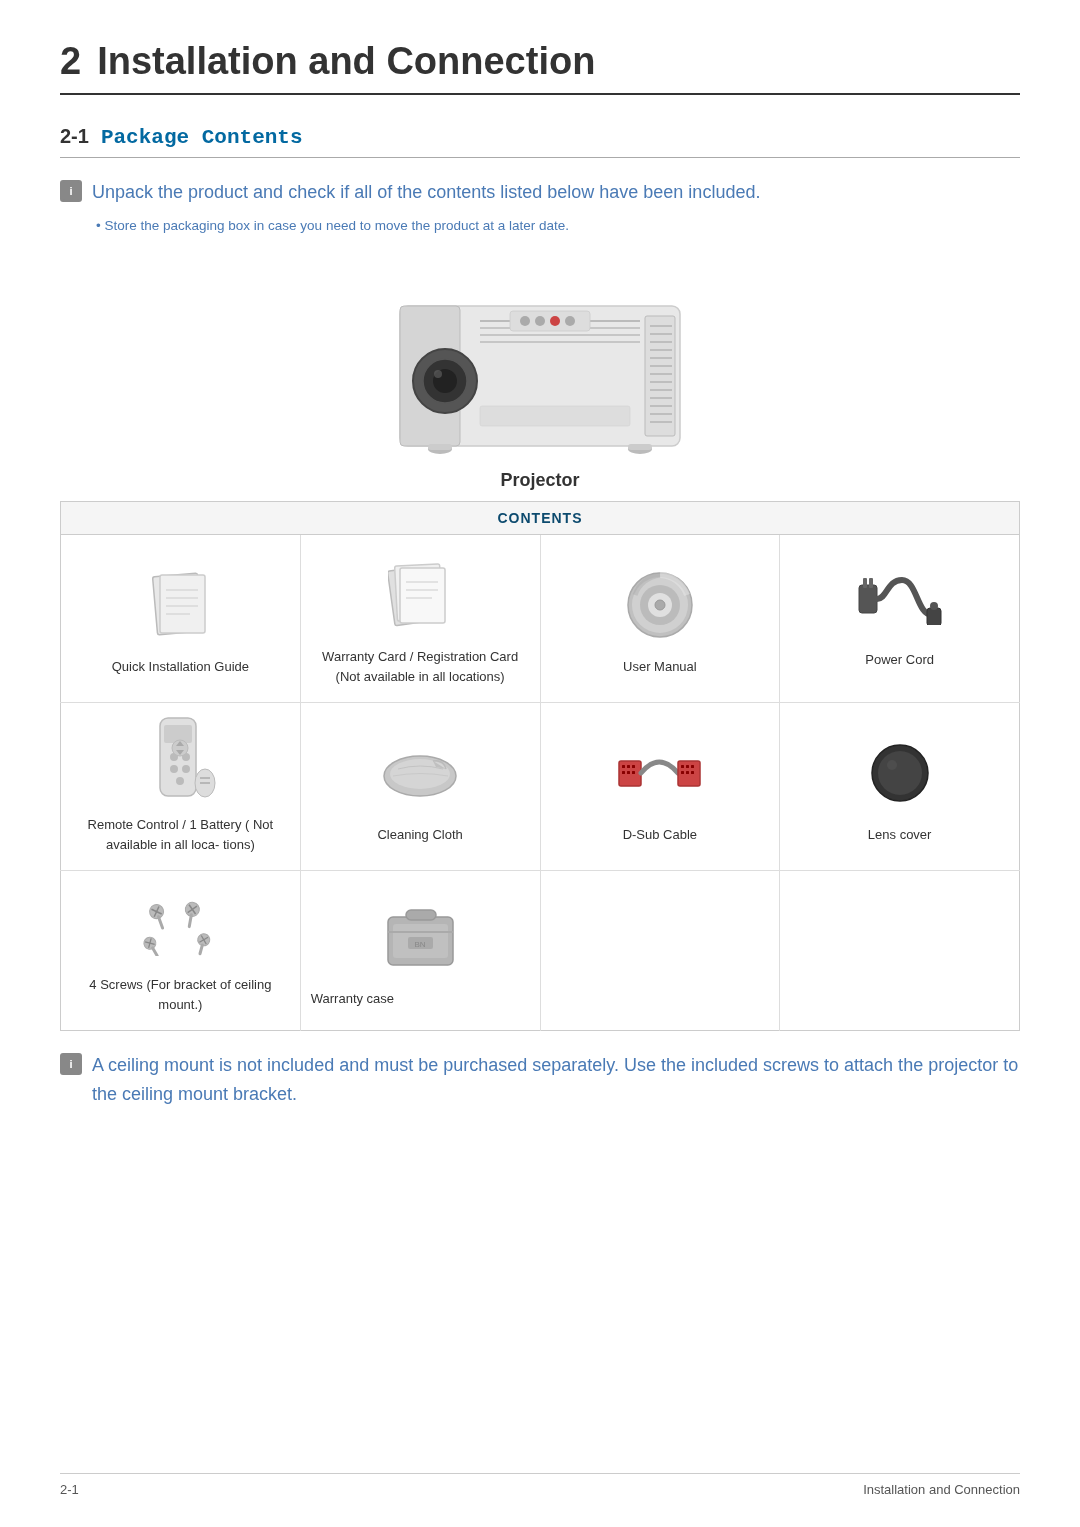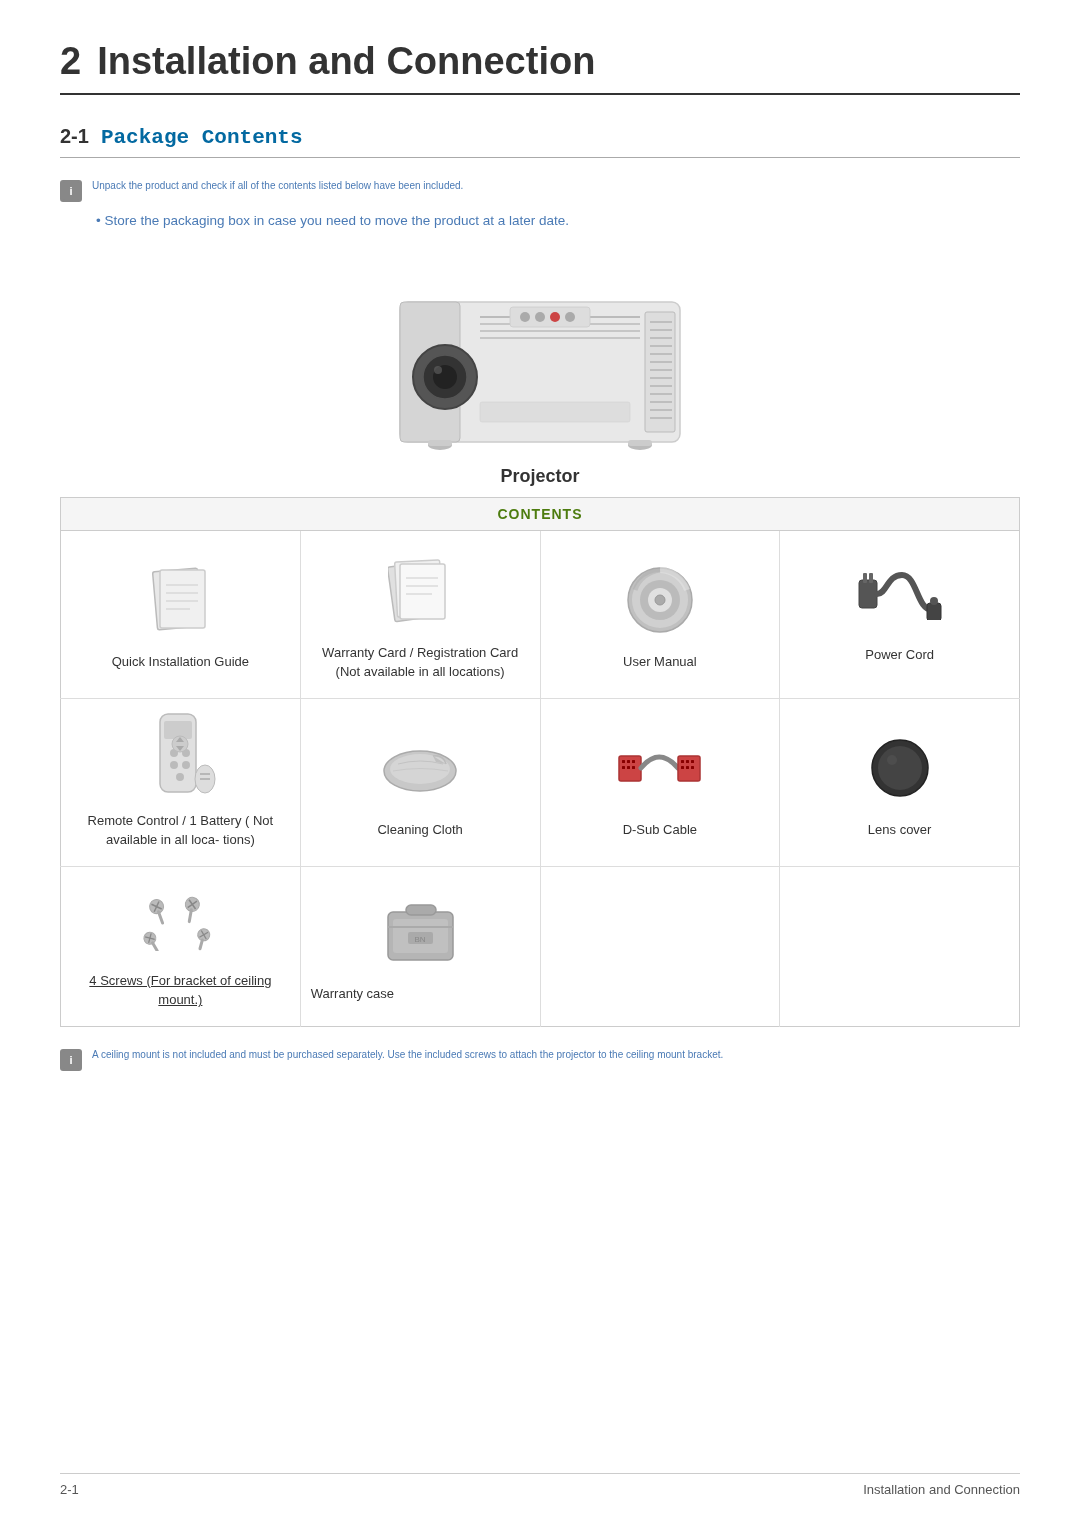"Unpack the product and check" .note-text { font-size: 10px -> 18px }
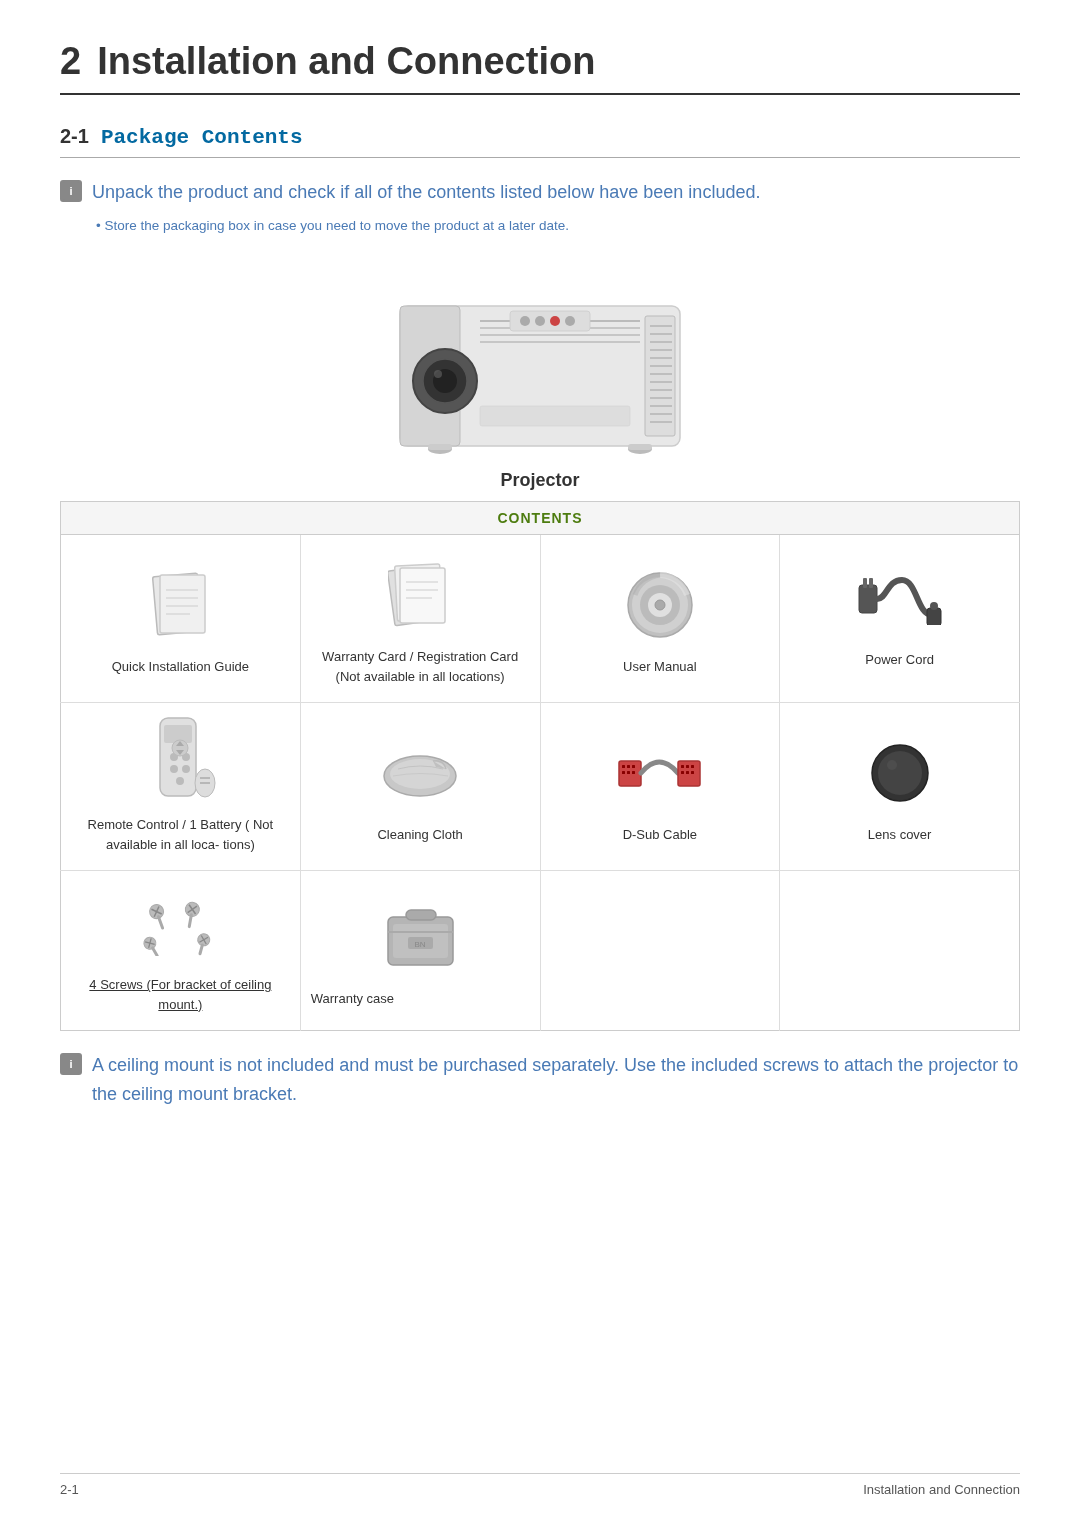"CONTENTS" .contents-header { color: #4d7c0f -> #0c4a6e }
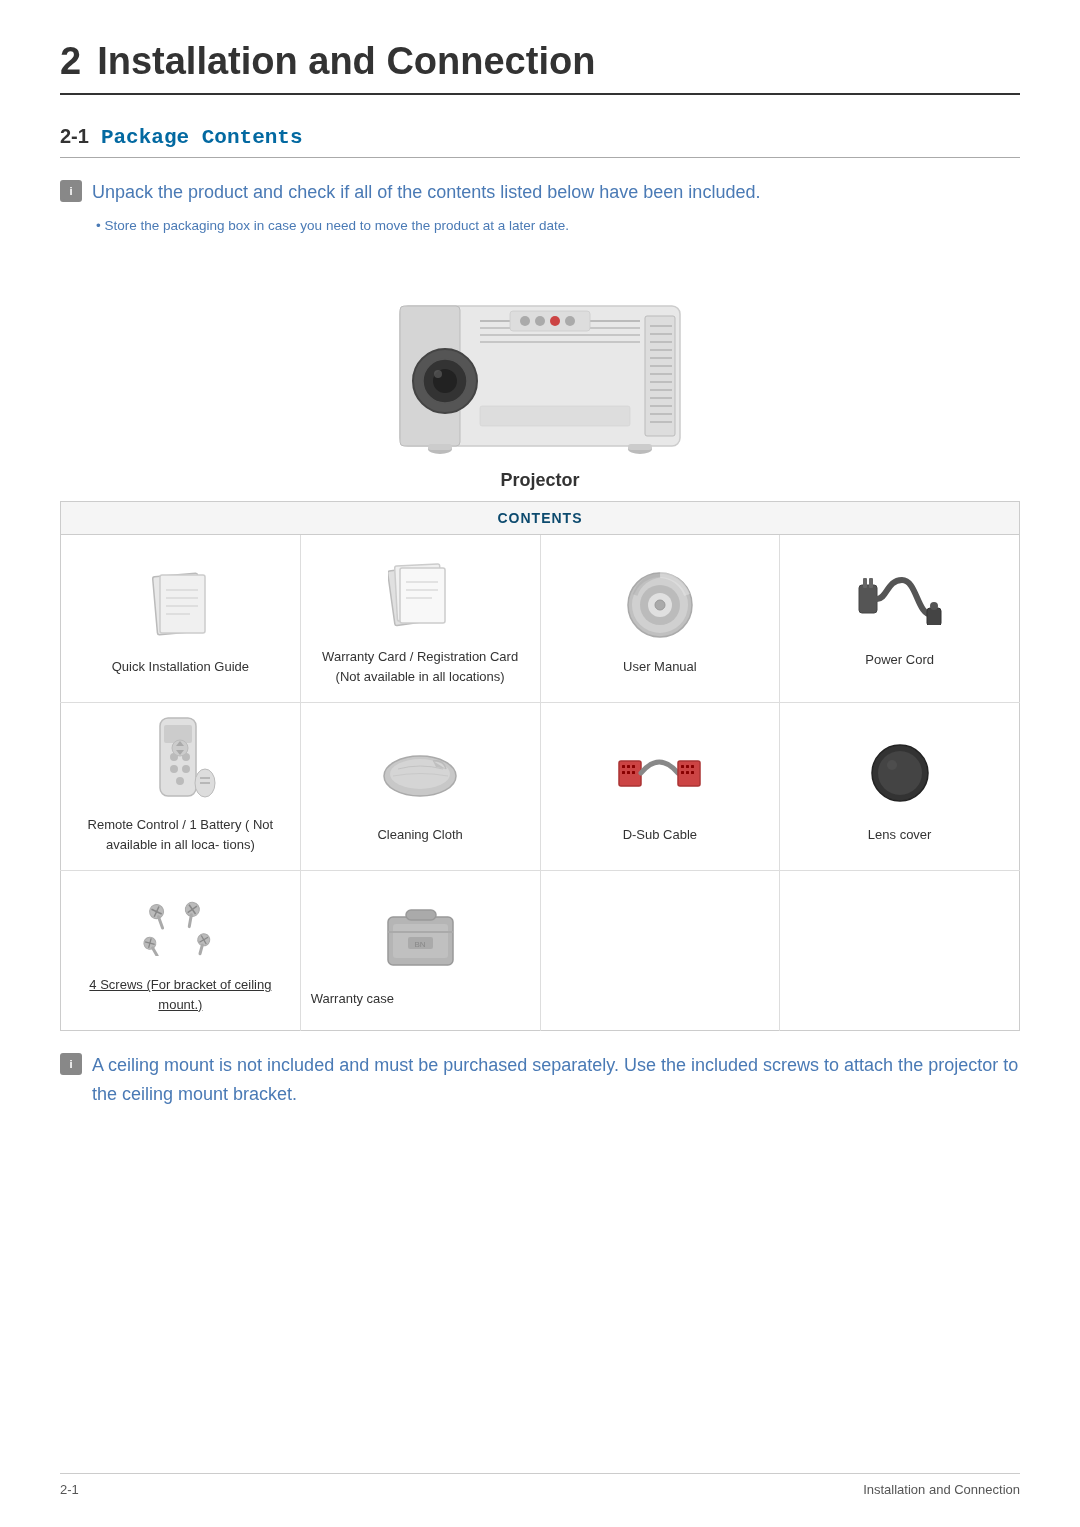"4 Screws (For bracket of" td { text-decoration: underline -> none }
